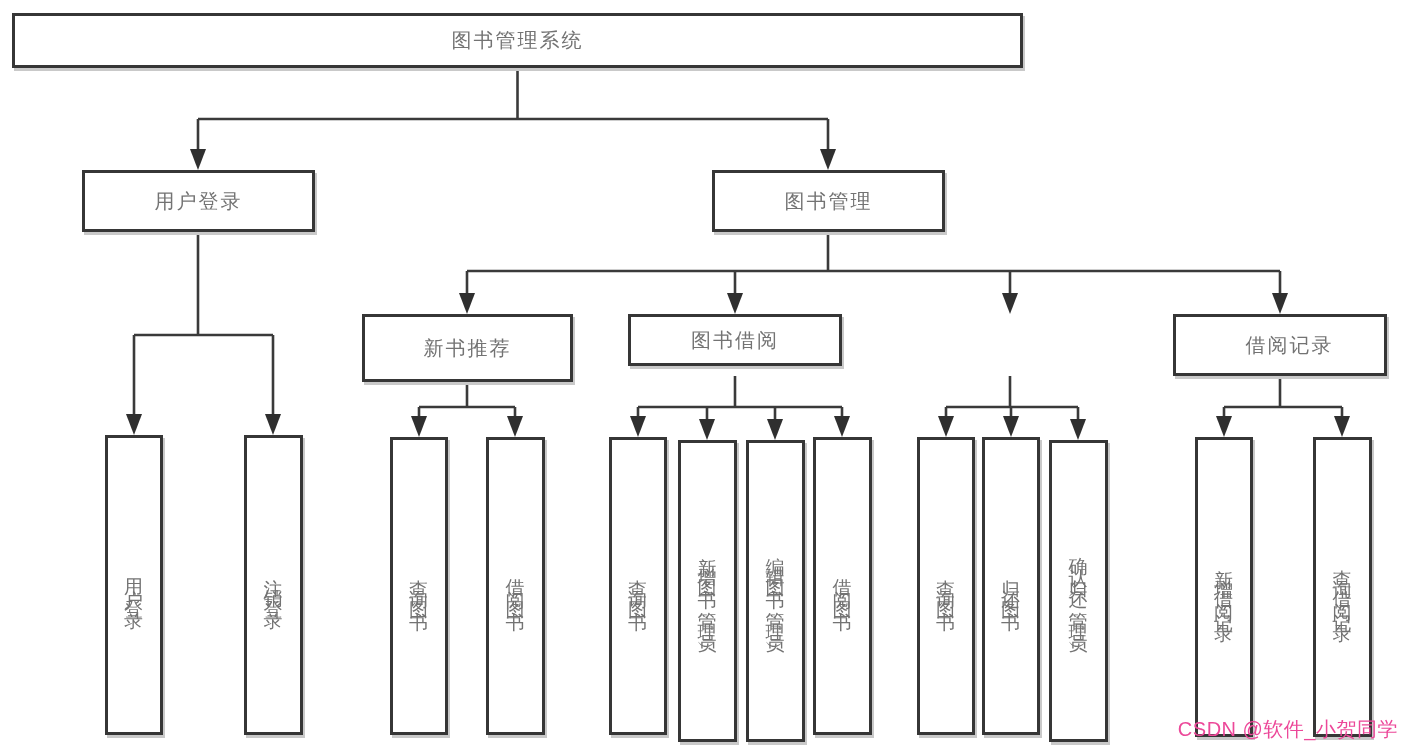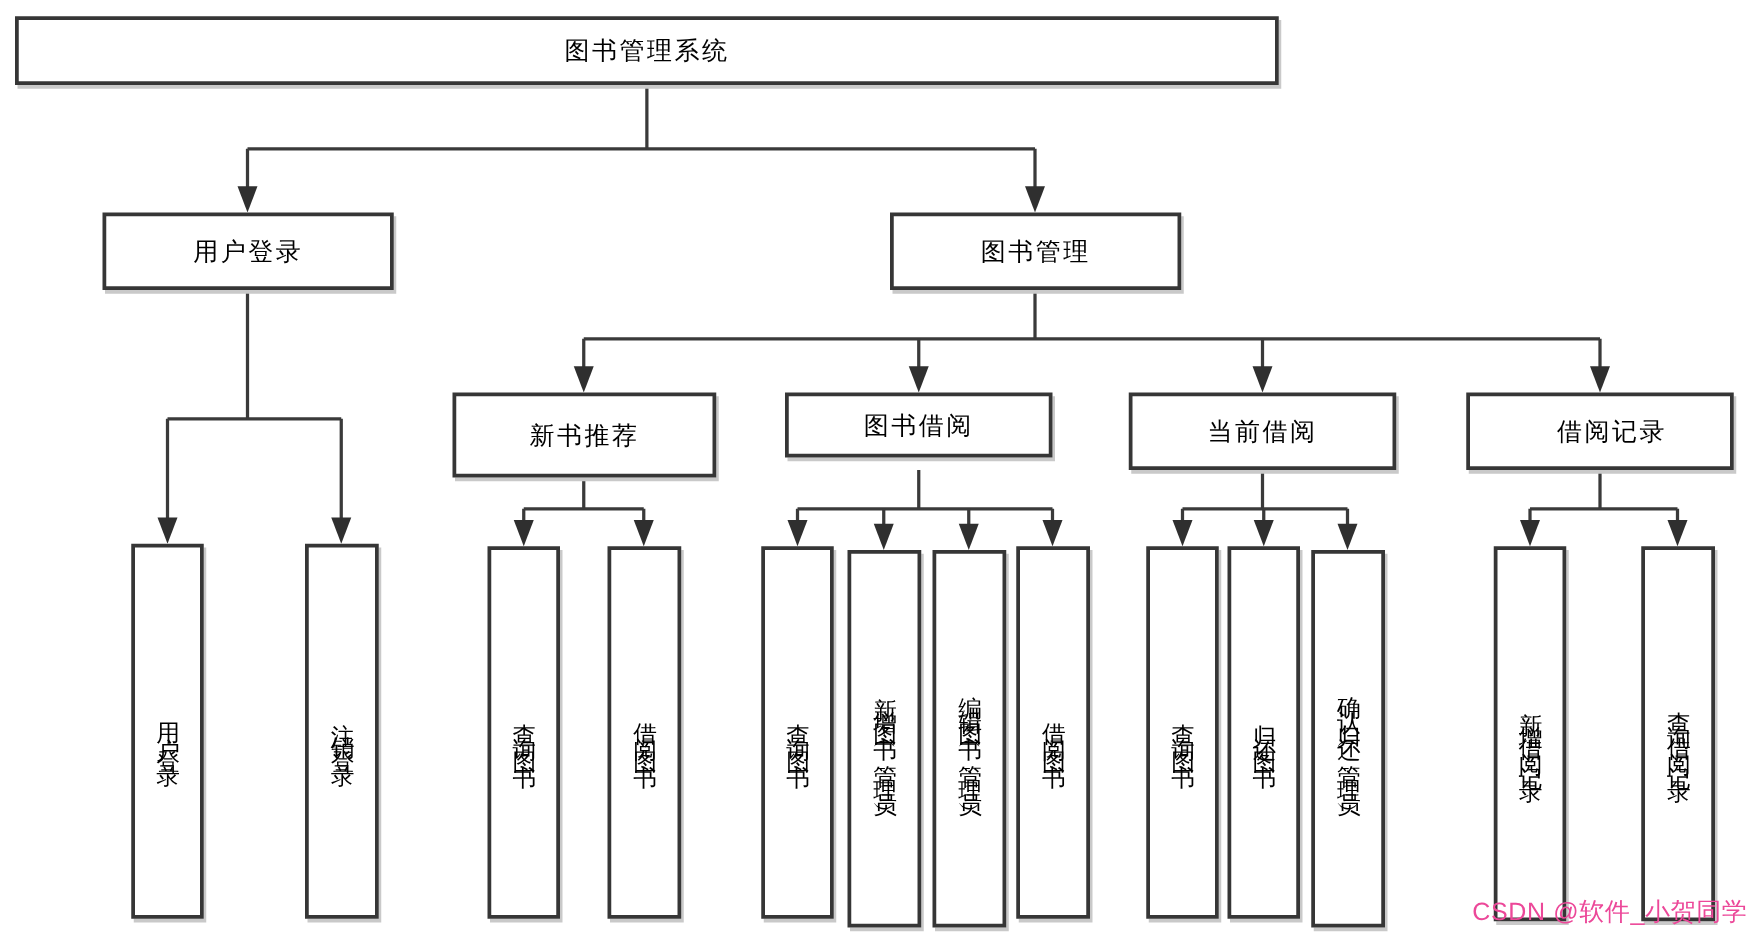"图书管理系统" .box { color: #000000 -> #737373 }
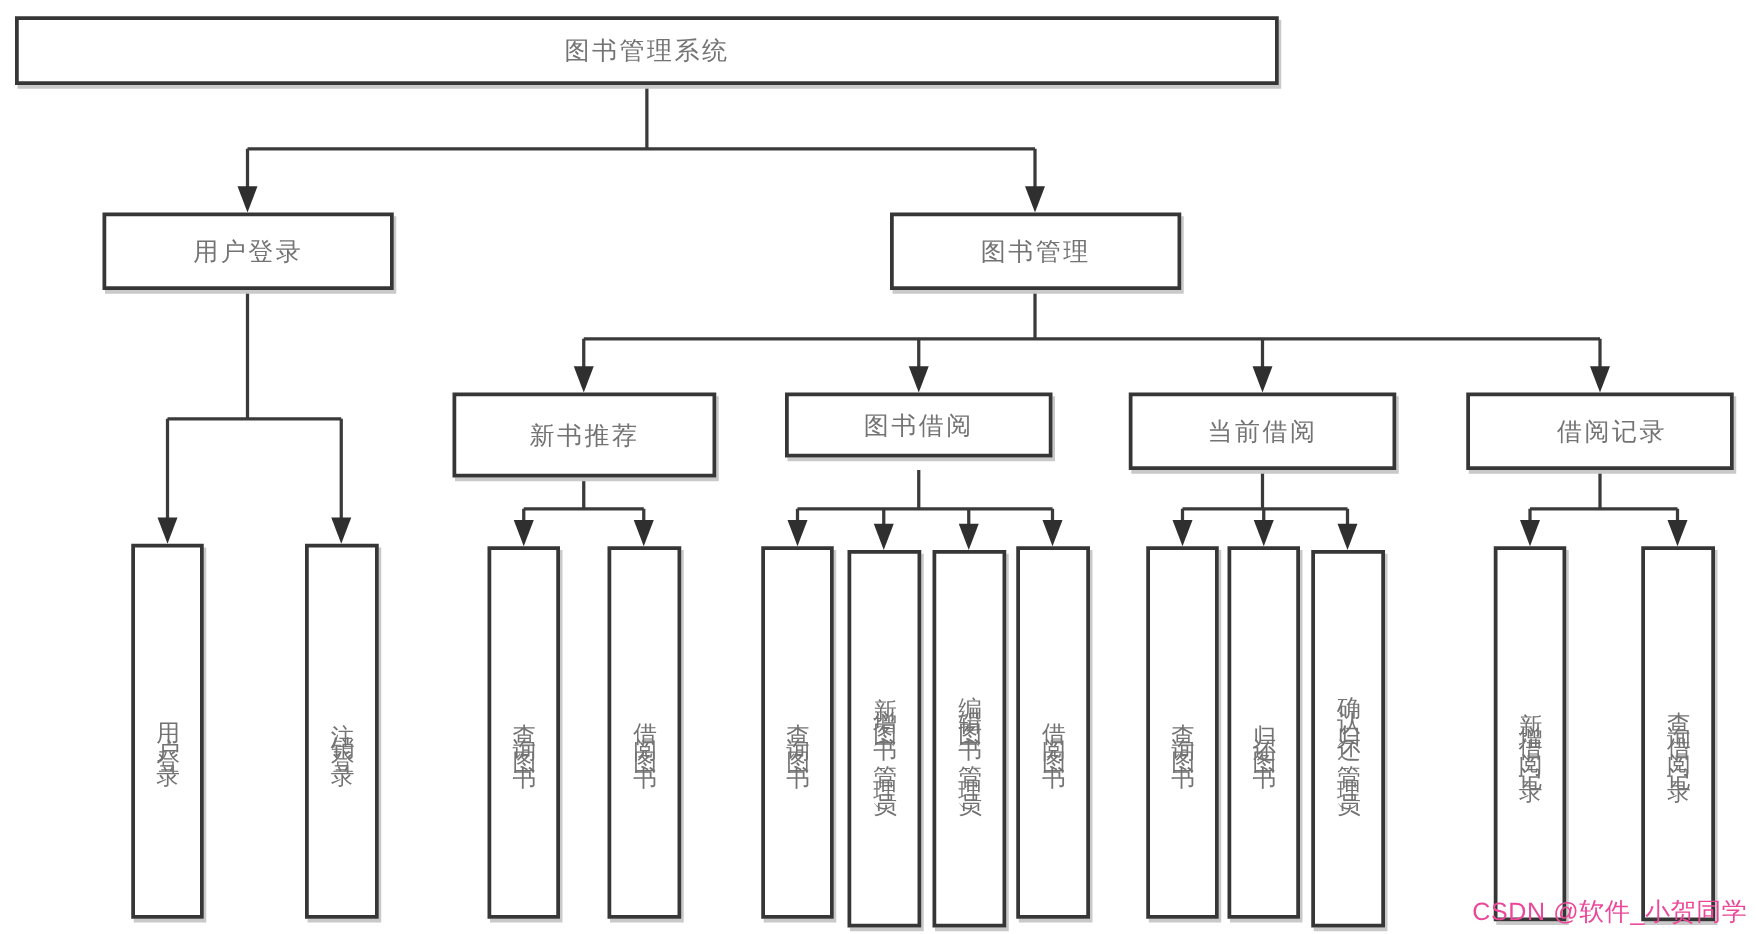"当前借阅" div.box { html: <div>当前借阅</div> -> none }
